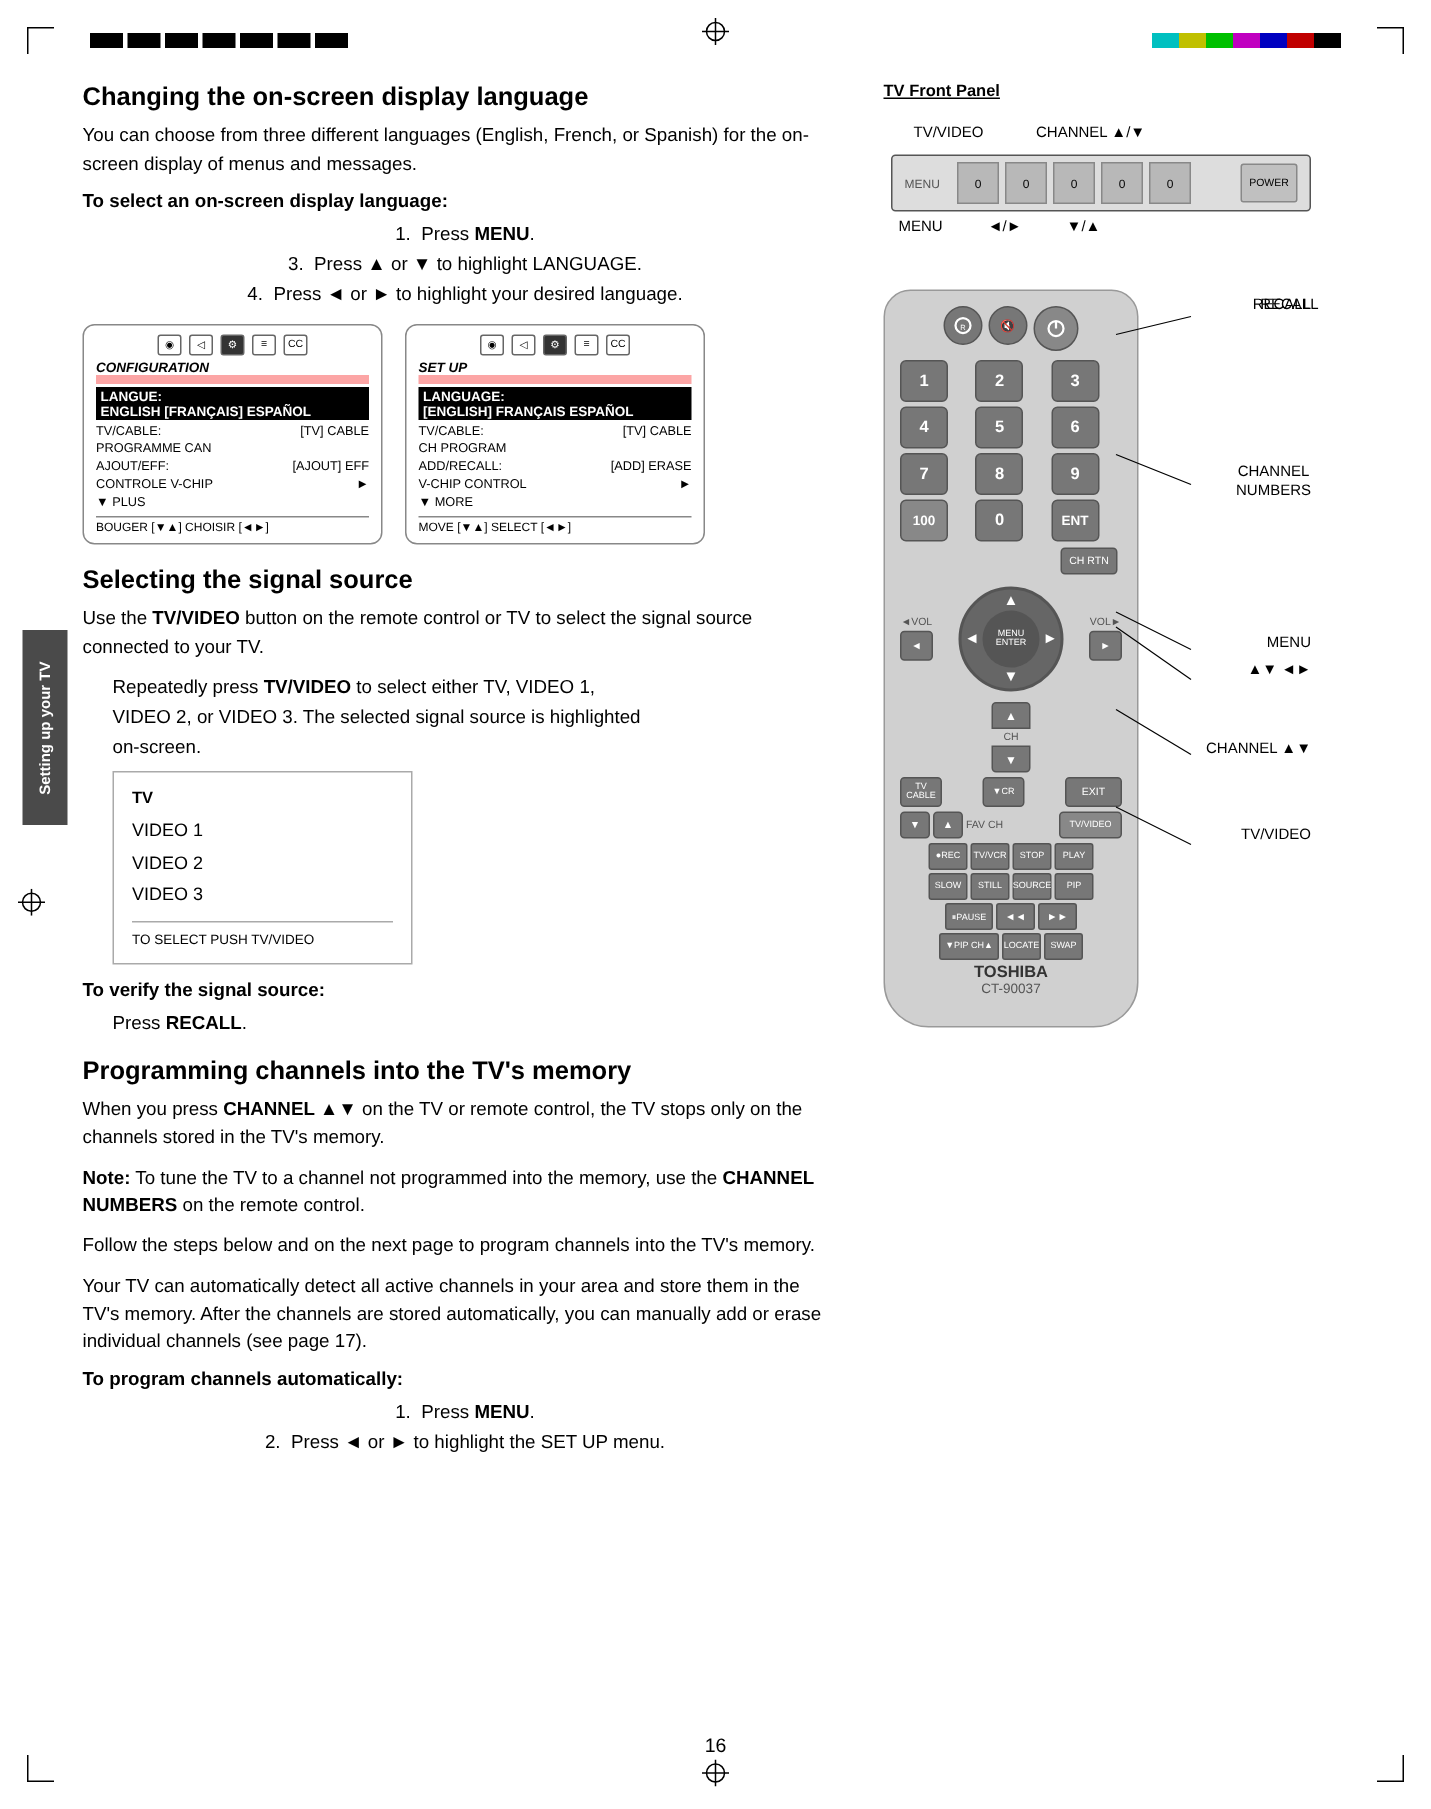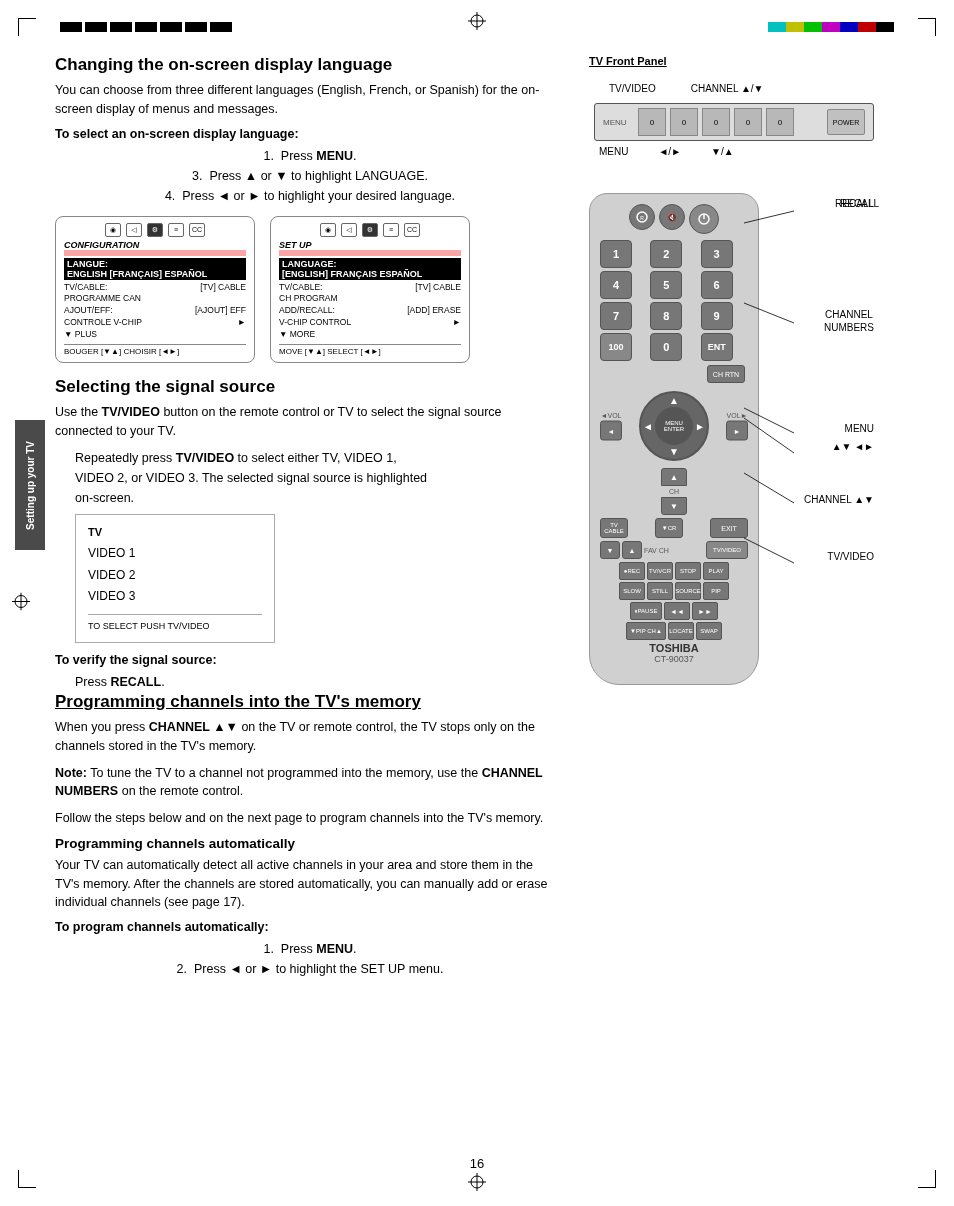"Programming channels into the TV's" h2.section-title { margin-top: none -> 12px; text-decoration: underline -> none }
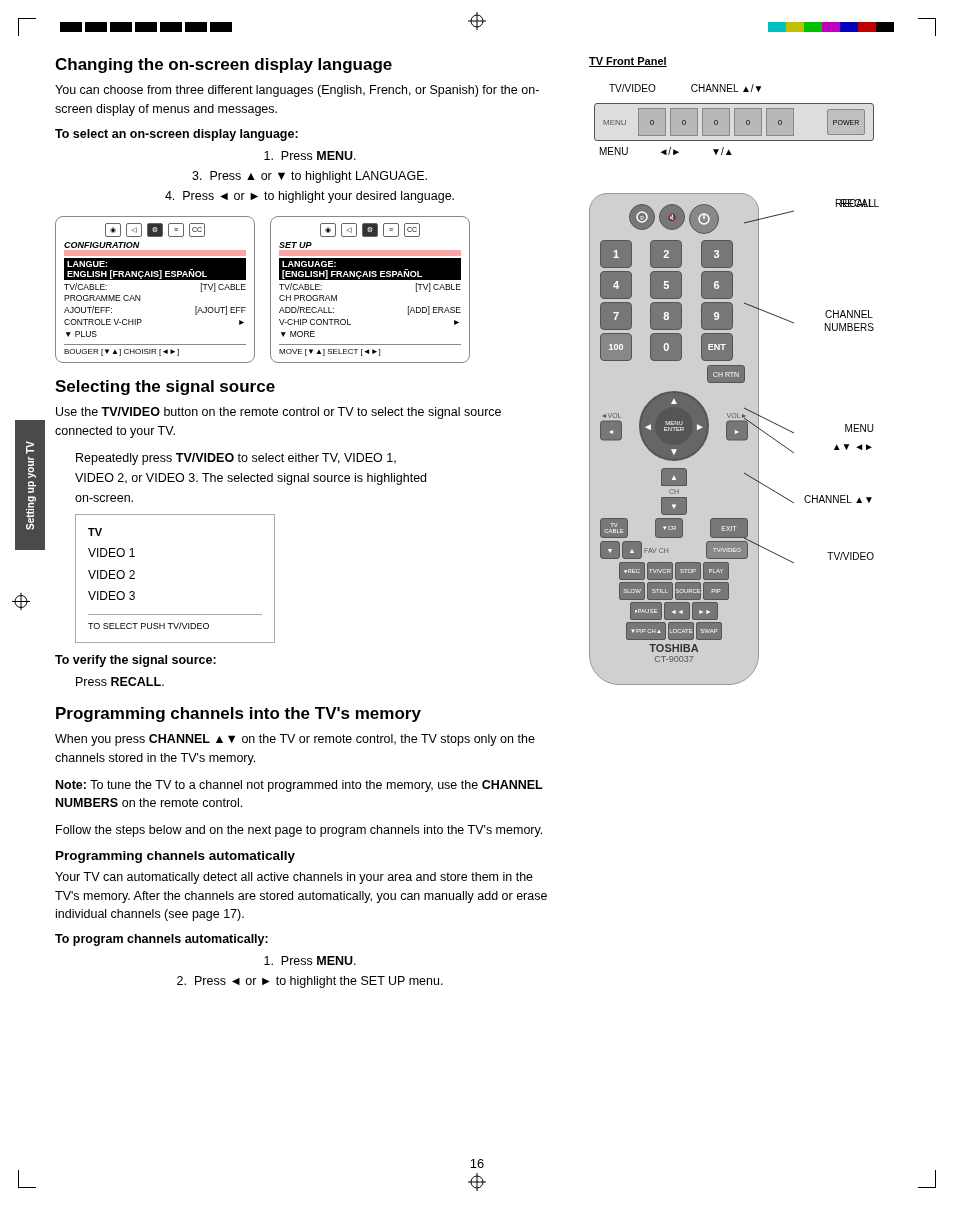"Programming channels automatically" p.sub-section-title { html: <p>Programming channels automatically</p> -> none }
